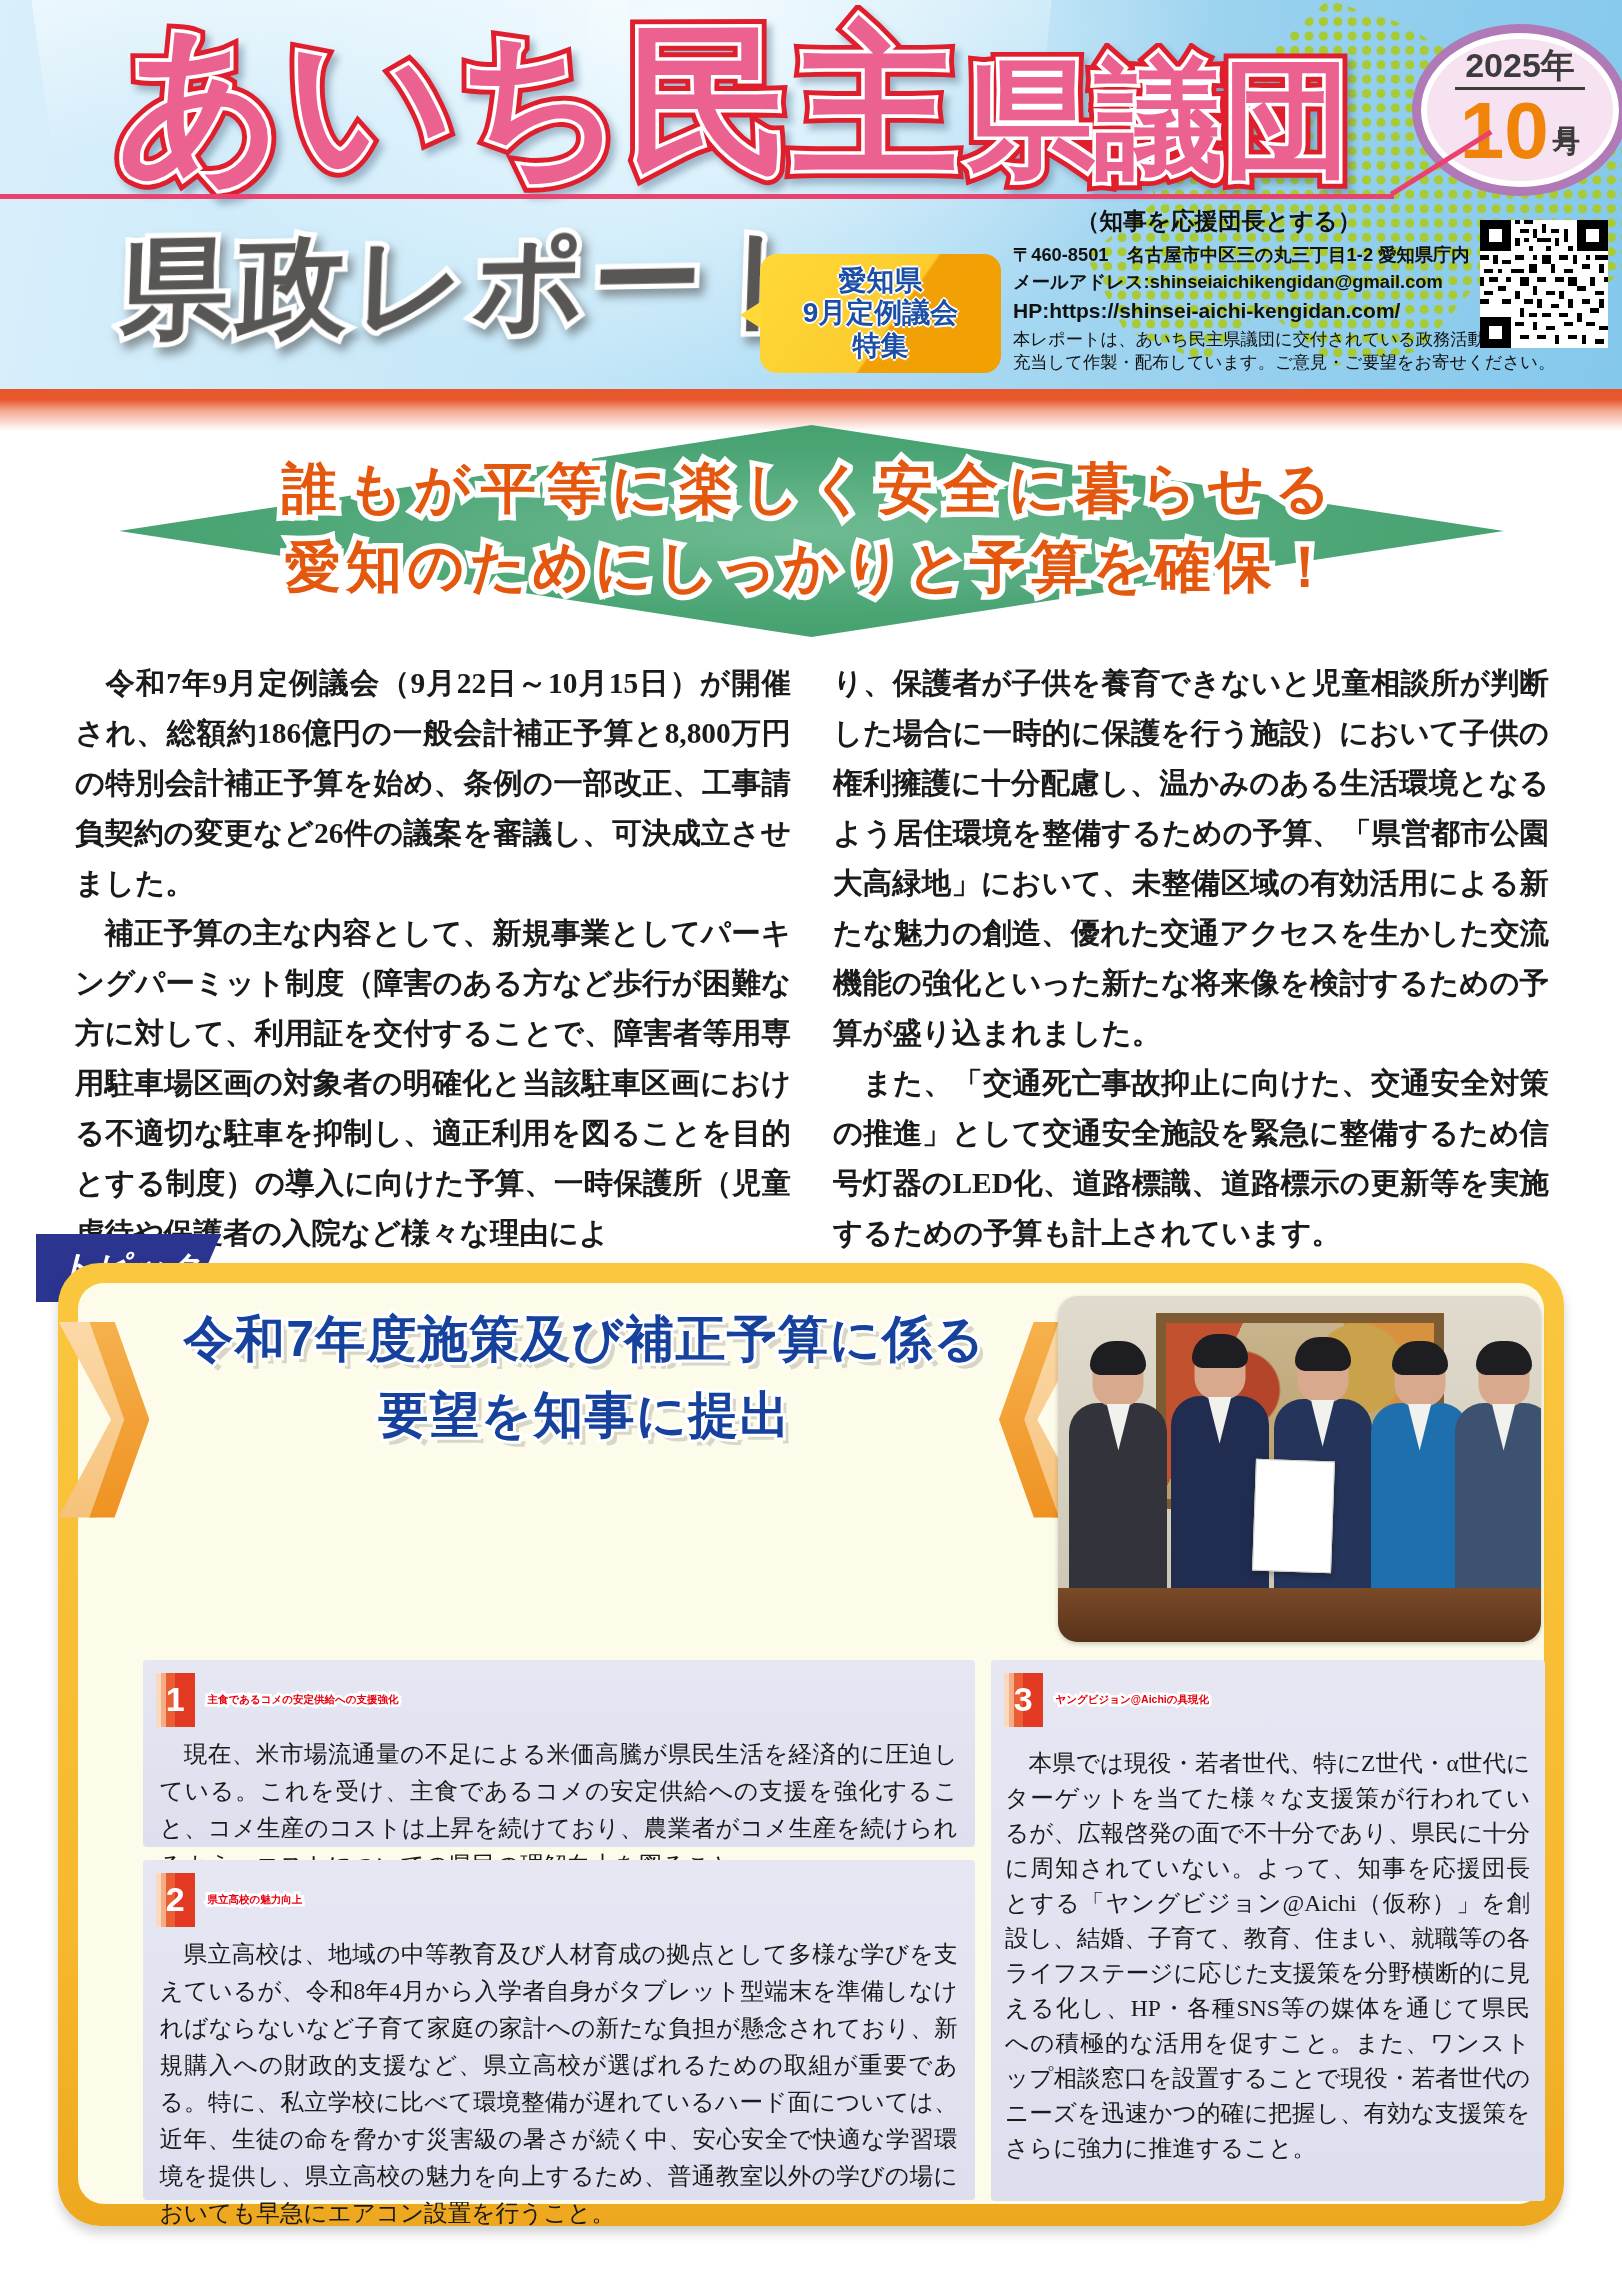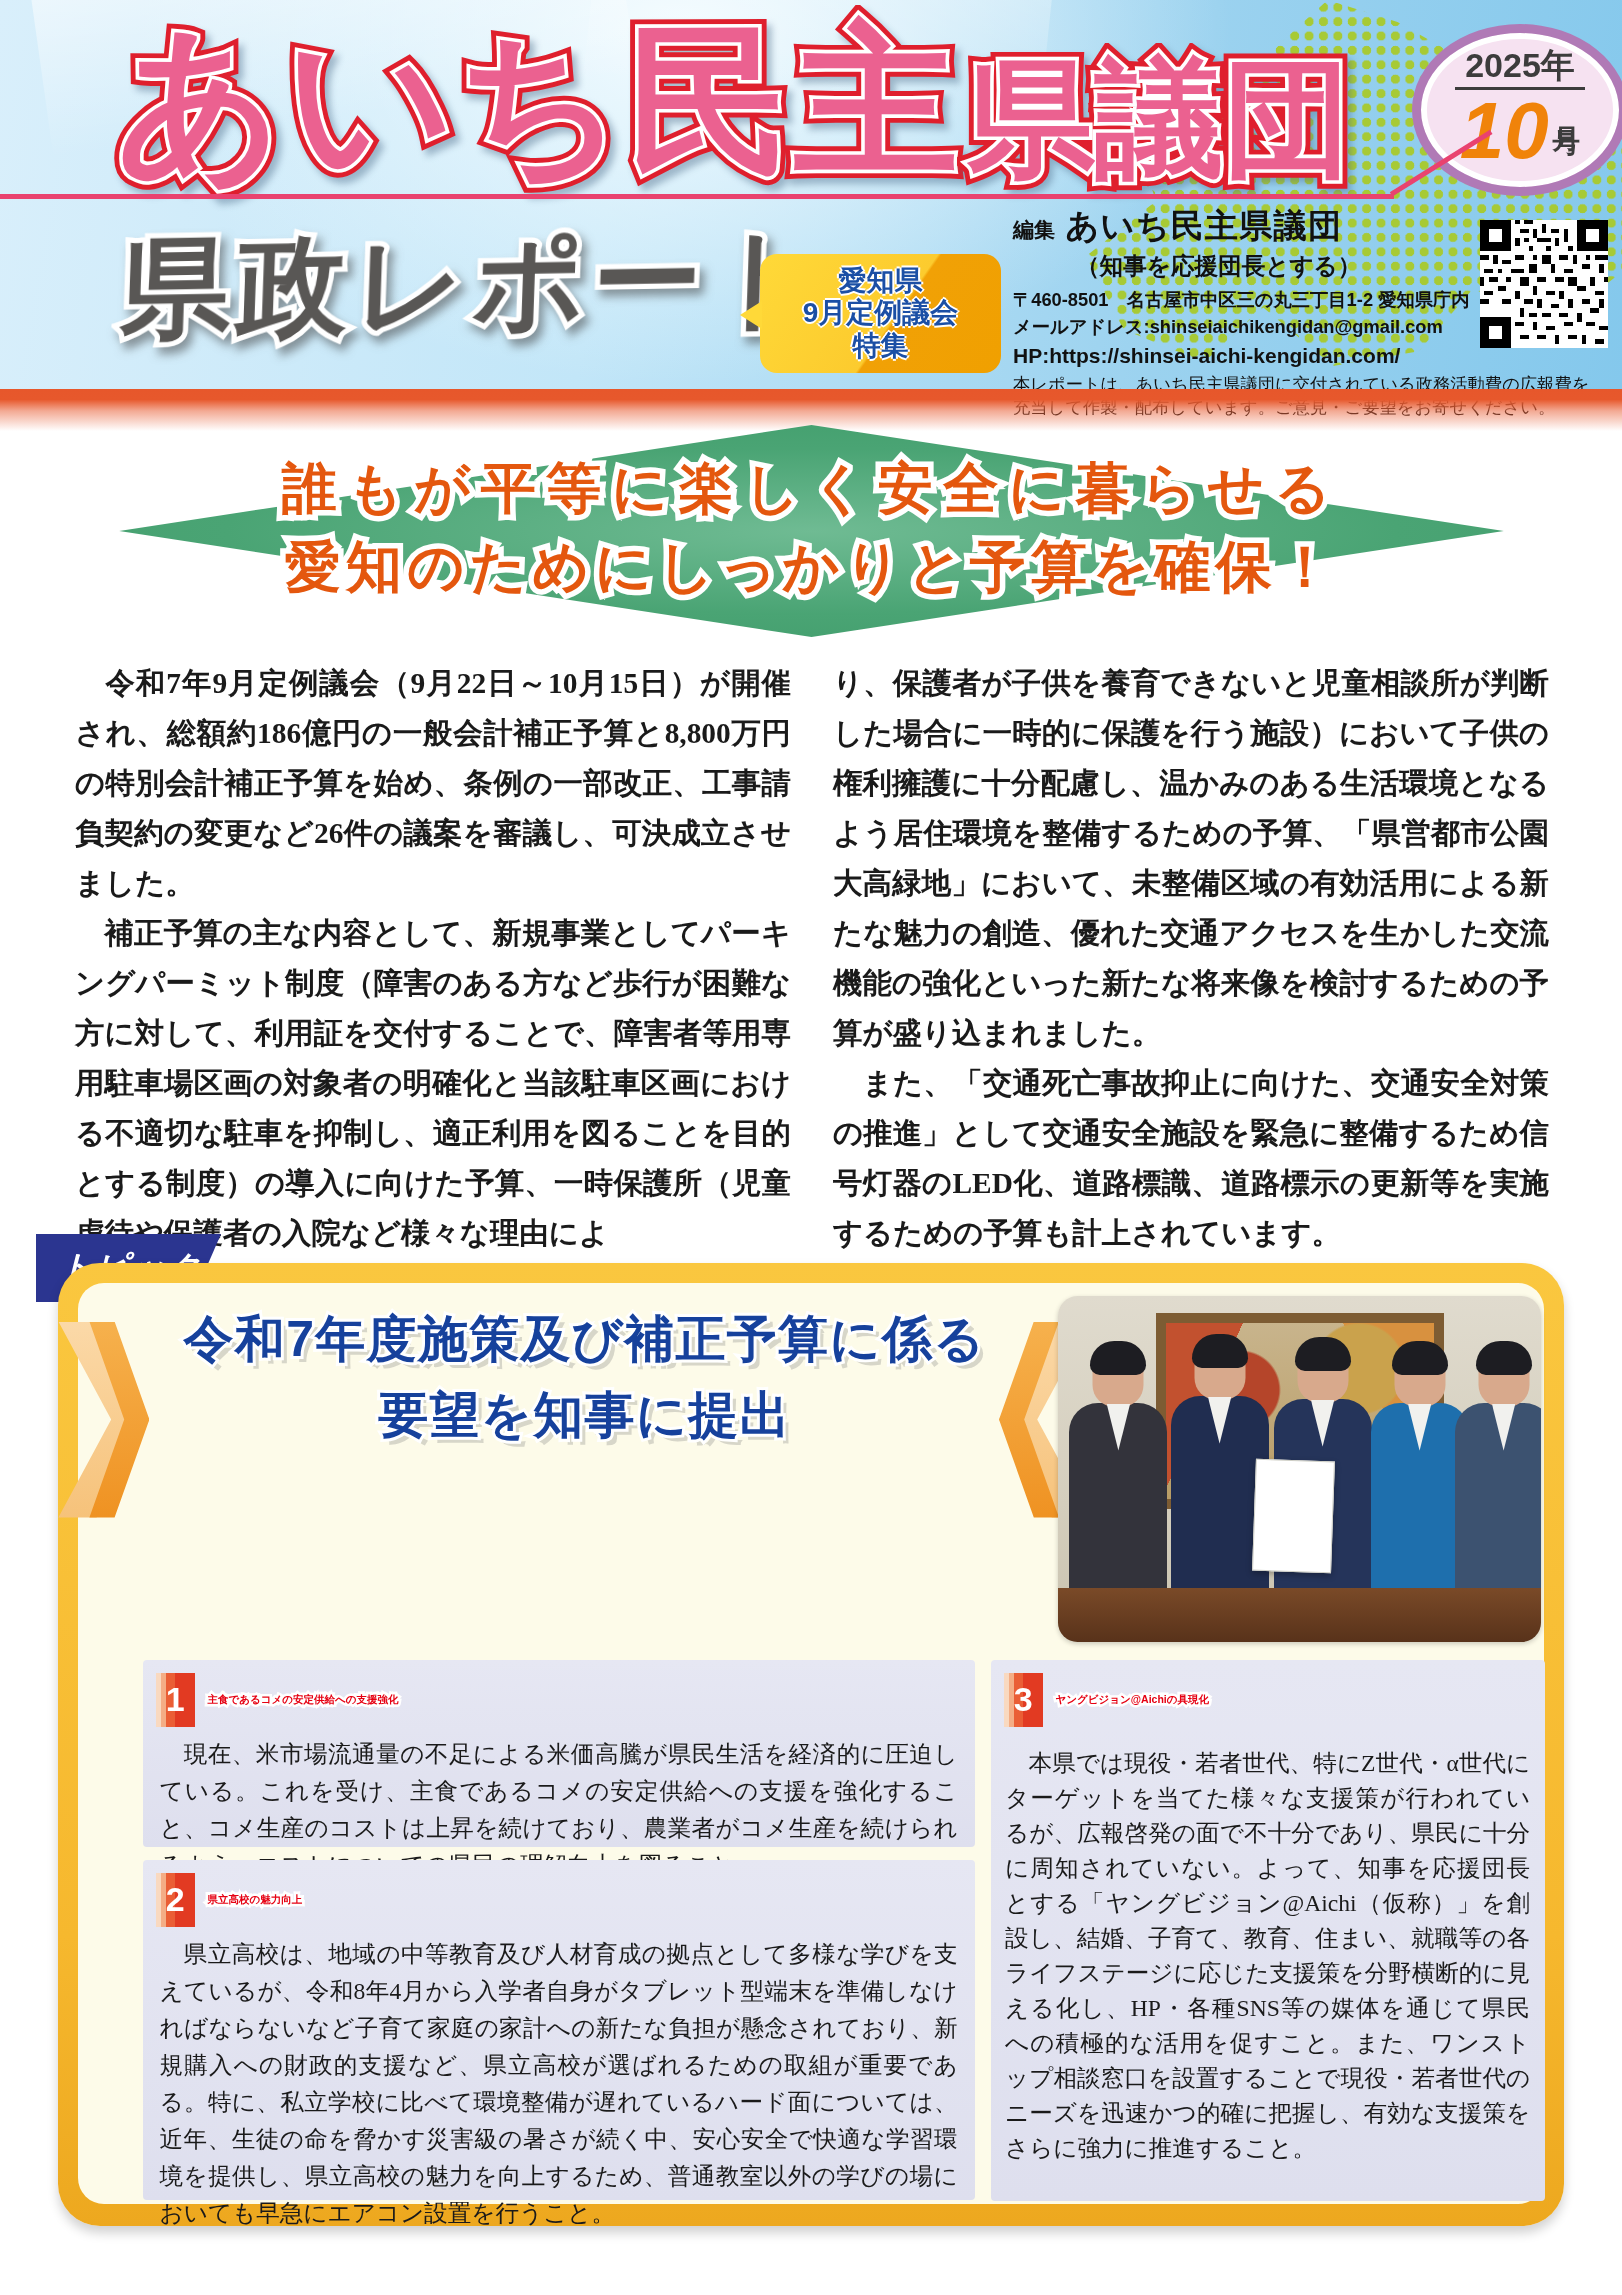"10" .issue-month { font-style: italic -> none }
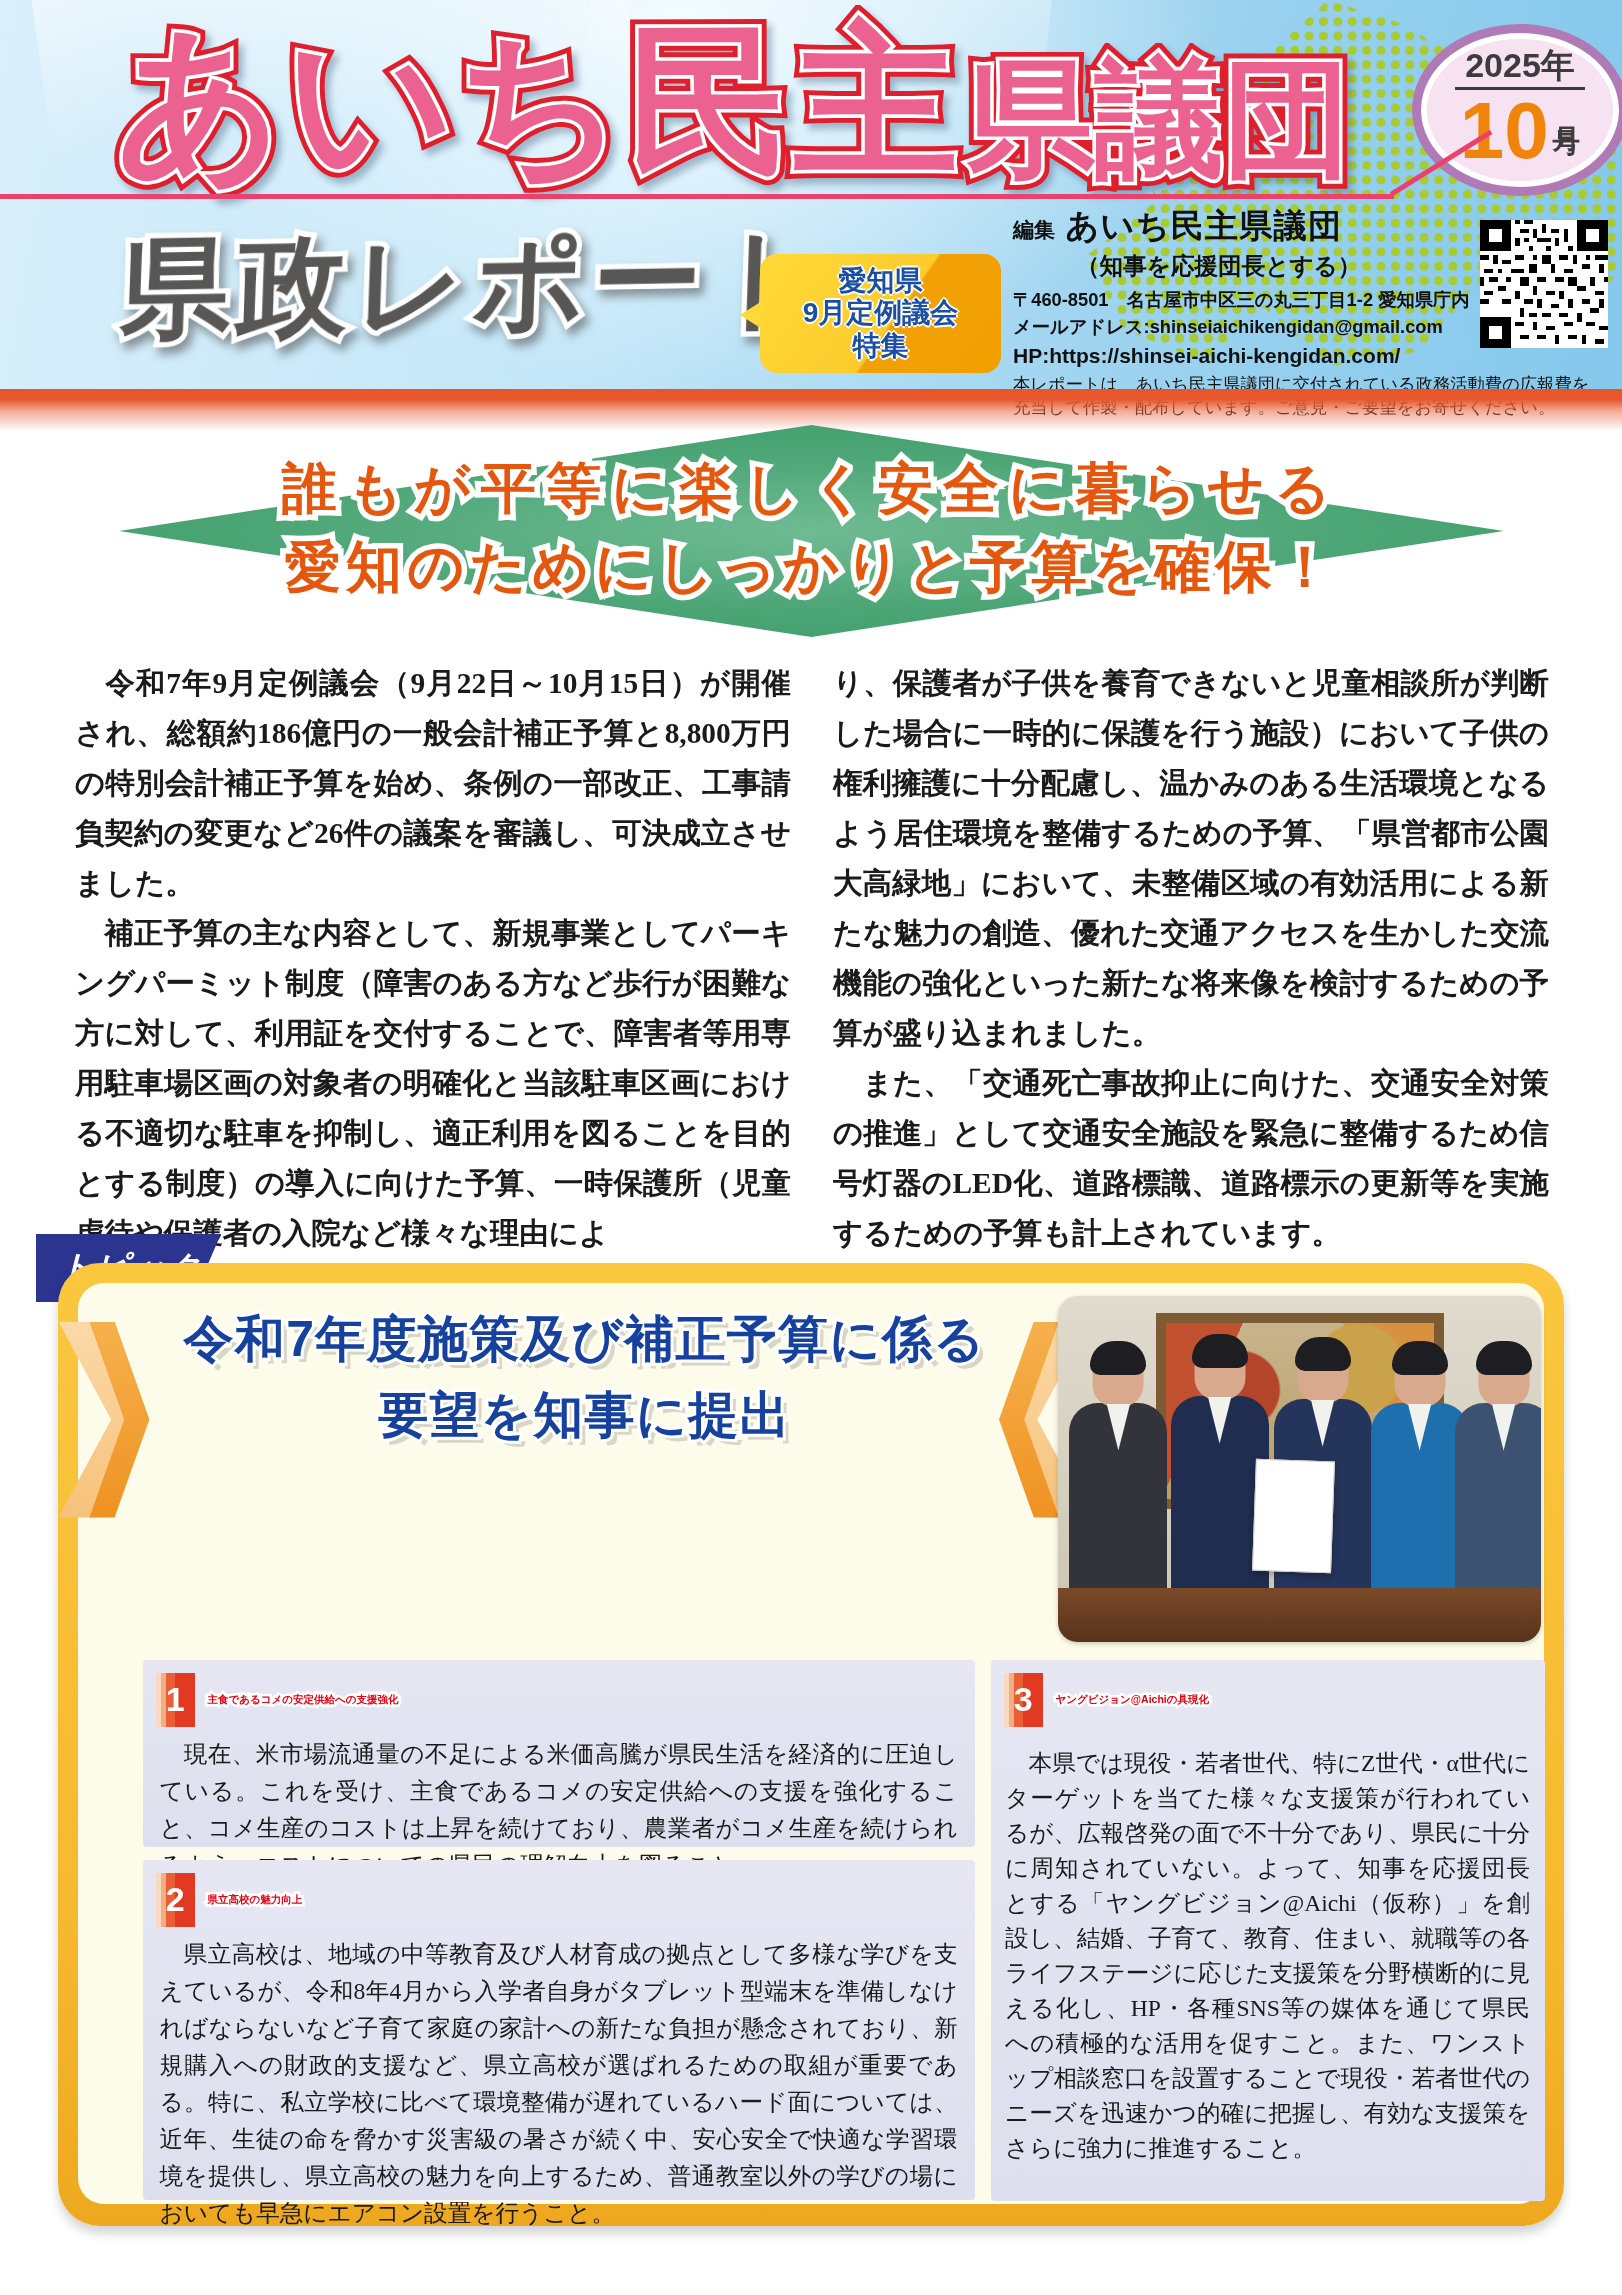"編集" div.edit-row1 { html: <div> <div>編集</div> <div>あいち民主県議団</div> </div> -> none }
